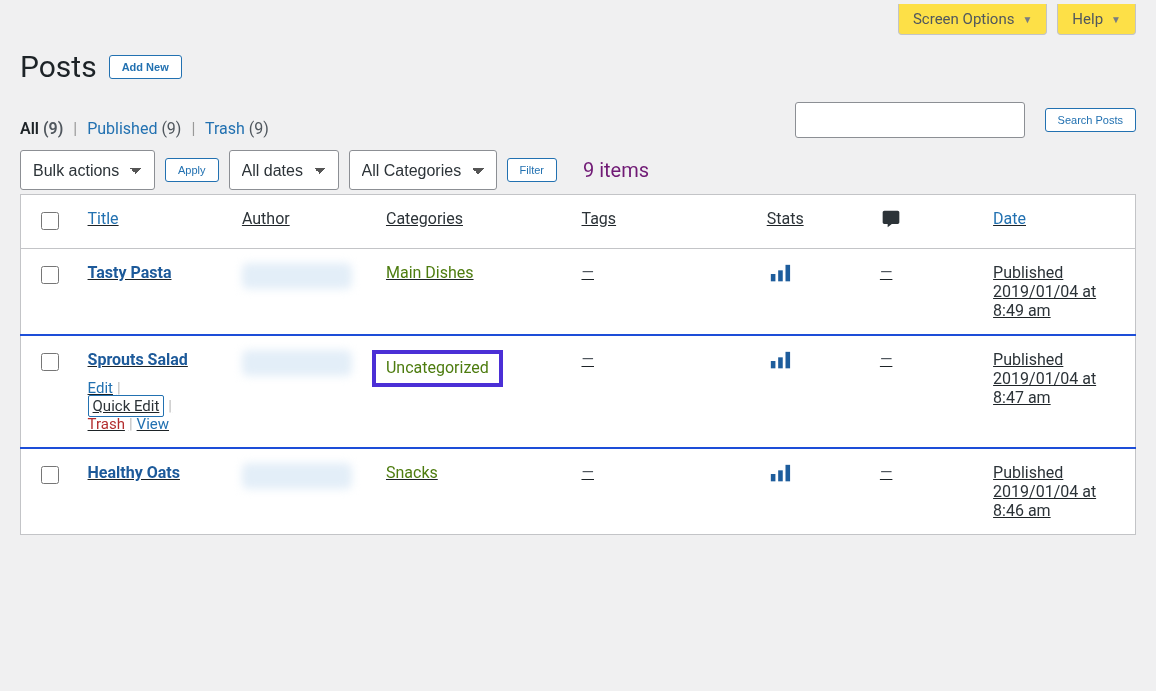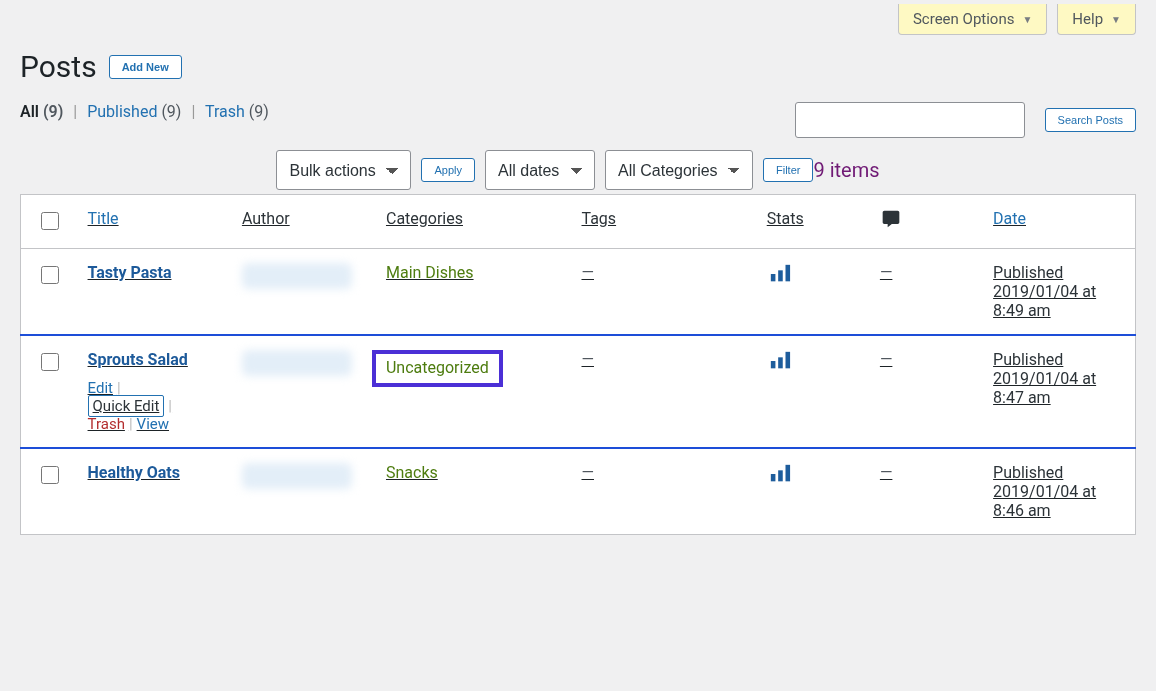"Screen Options" .screen-tab { background: #fef9c3 -> #fde047 }
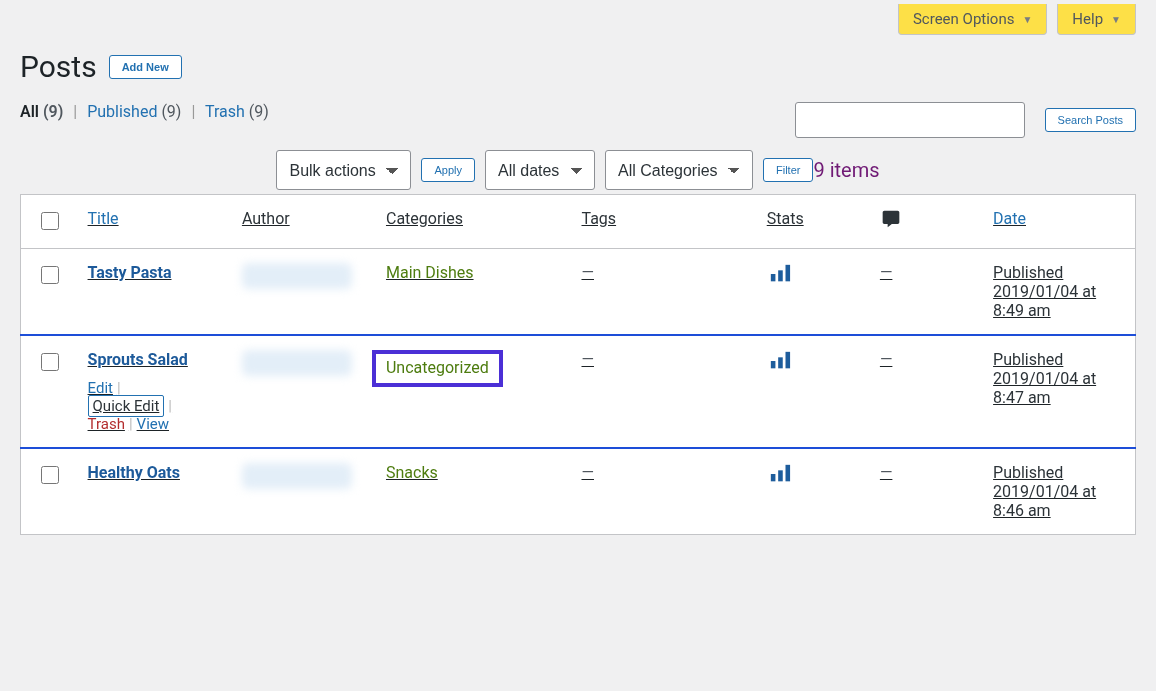"All (9) | Published (9)" .filters-row { align-items: flex-start -> flex-end }
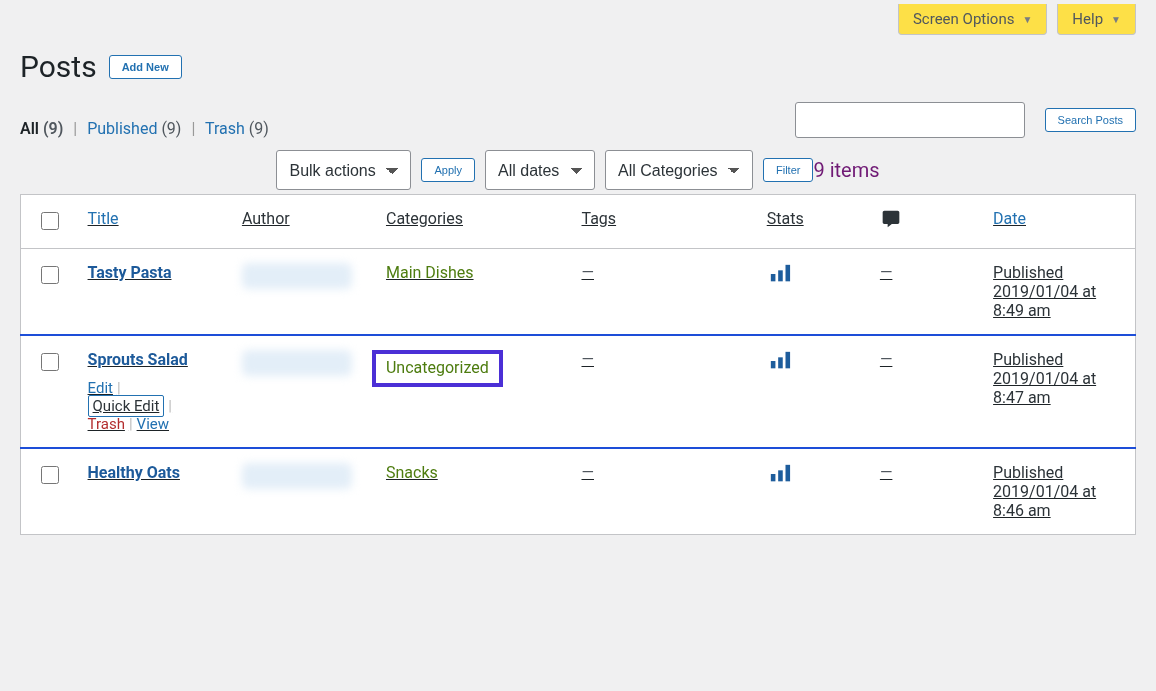"Bulk actions" .tablenav { gap: none -> 26px; justify-content: center -> flex-start }
